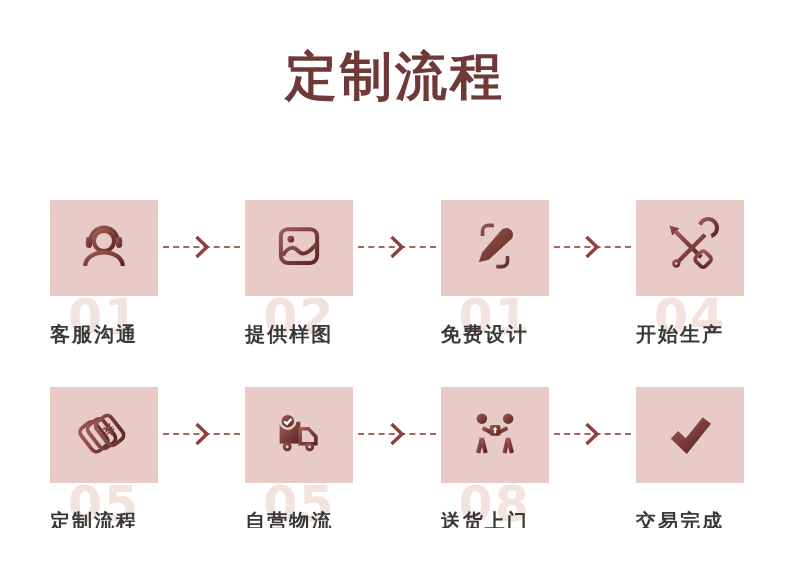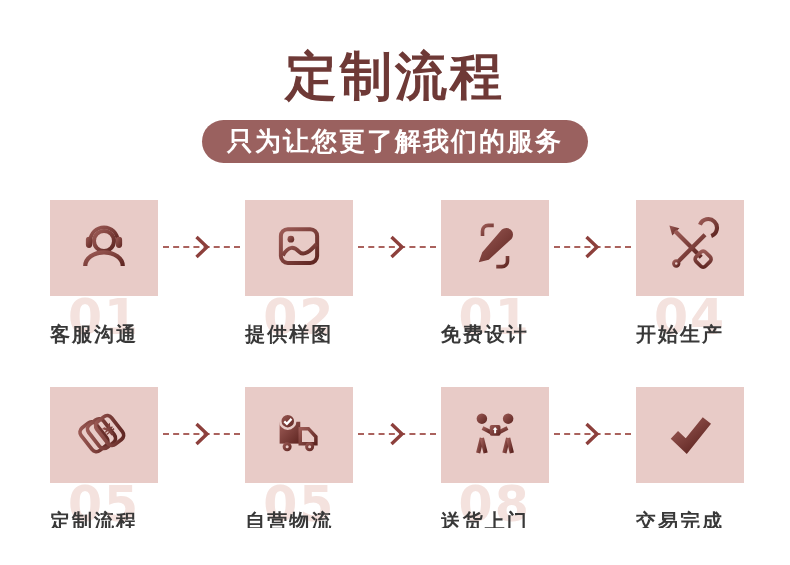"只为让您更了解我们的服务" div.pill { html: <div> <span>只为让您更了解我们的服务</span> </div> -> none }
